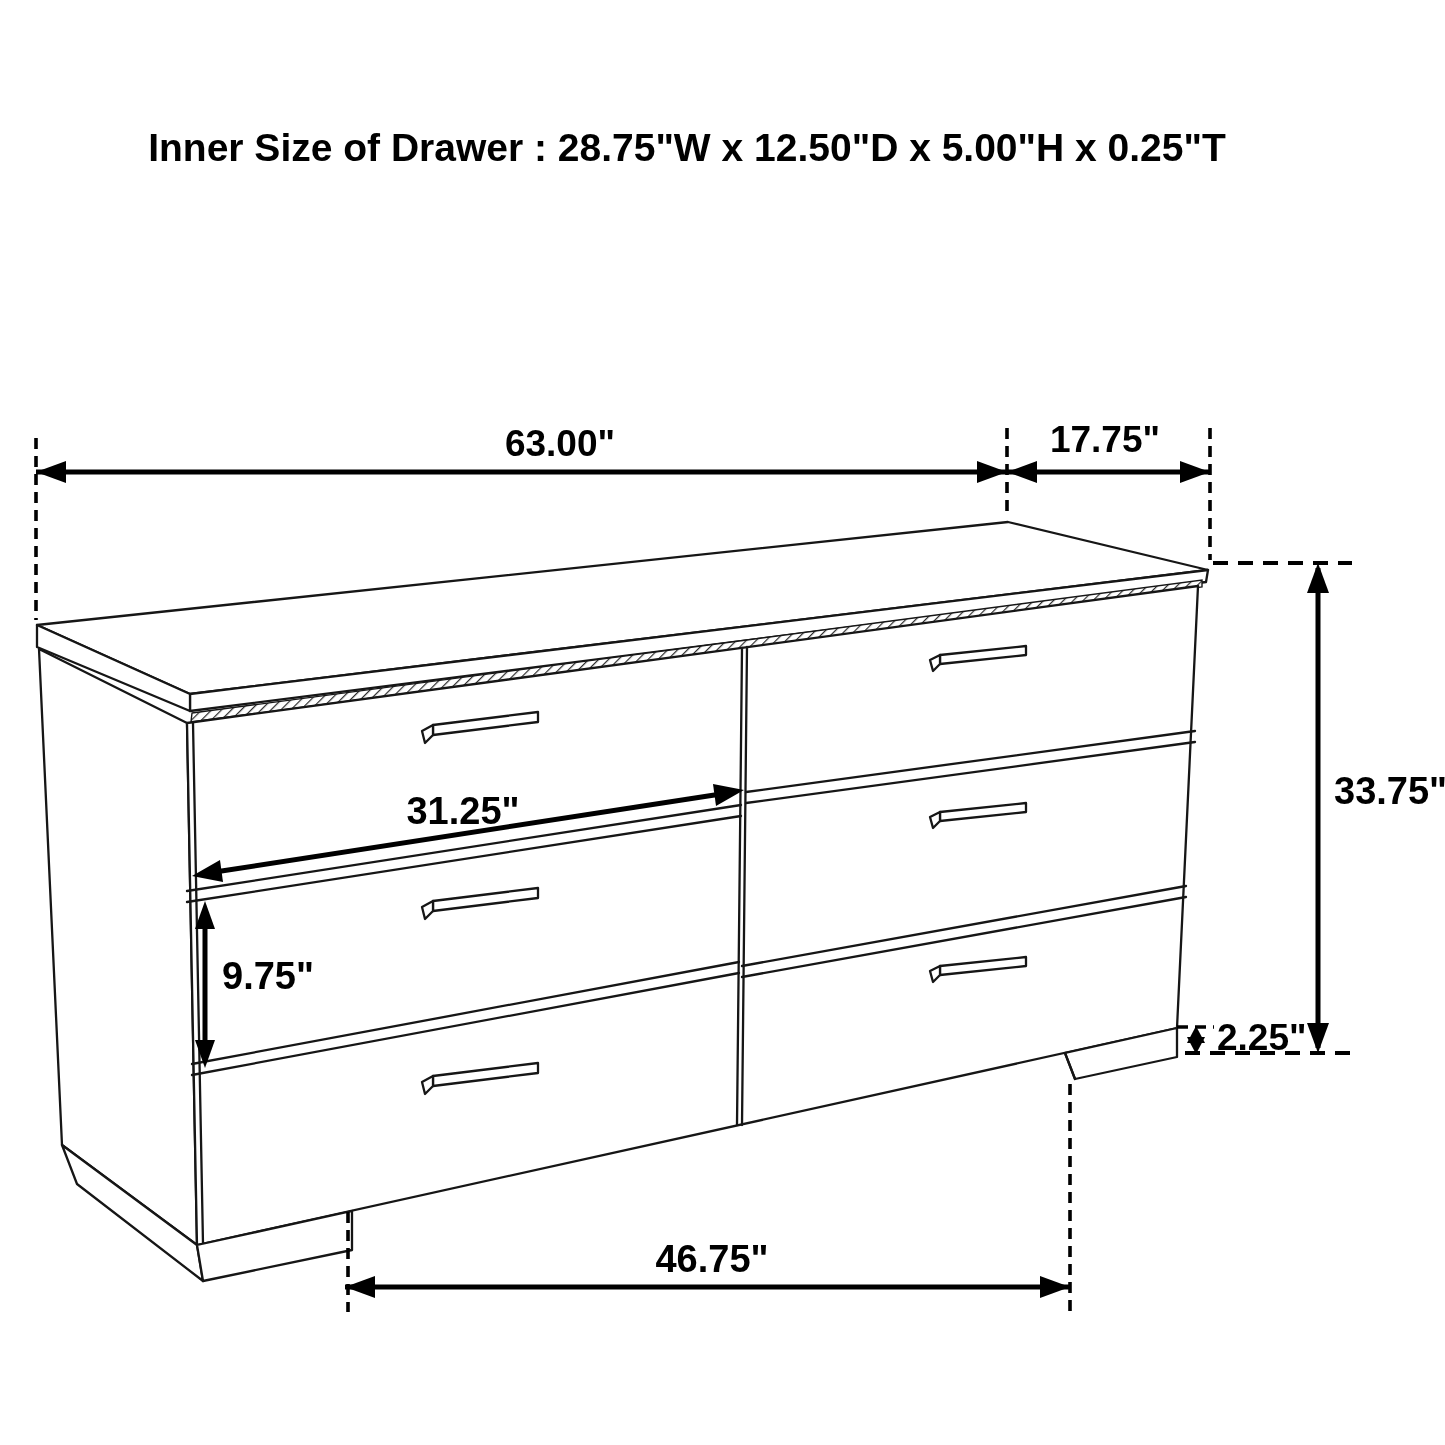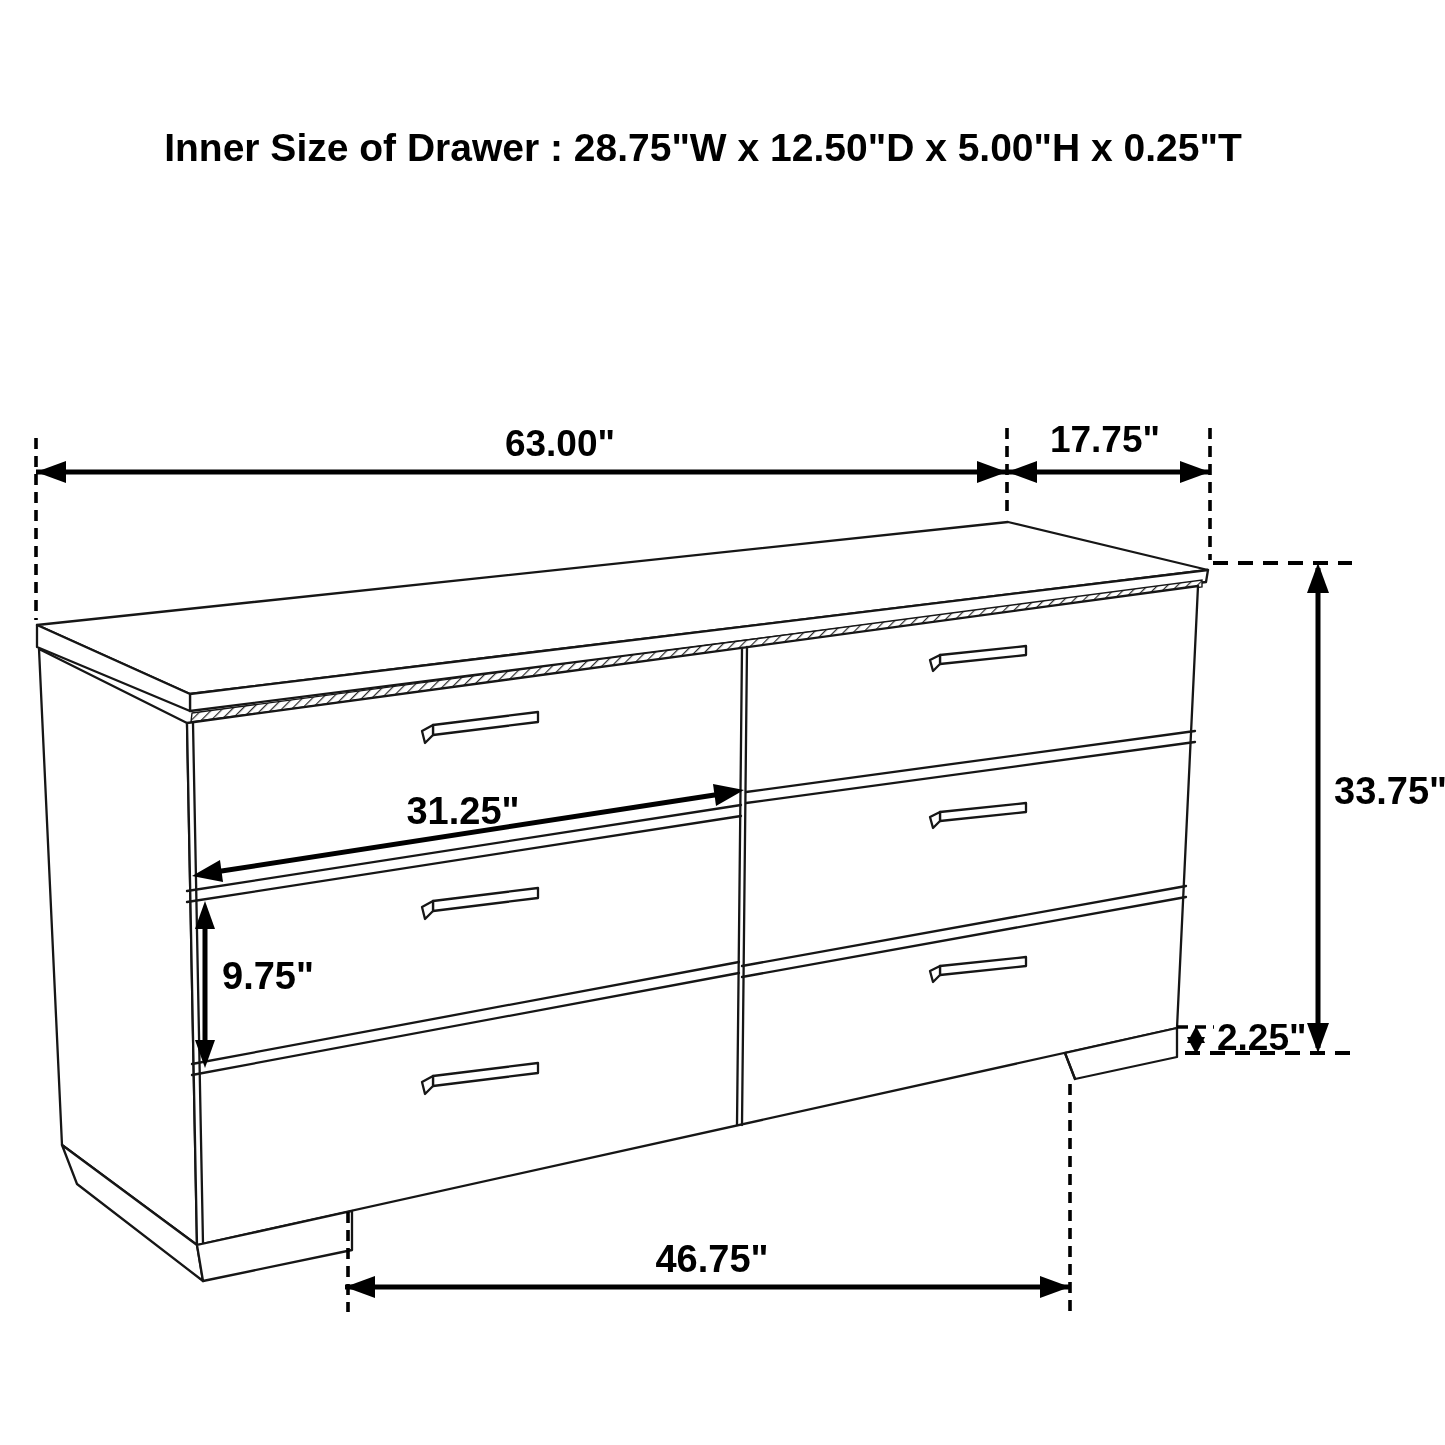"Inner Size of Drawer :" .title { left: 16px -> 0 }
